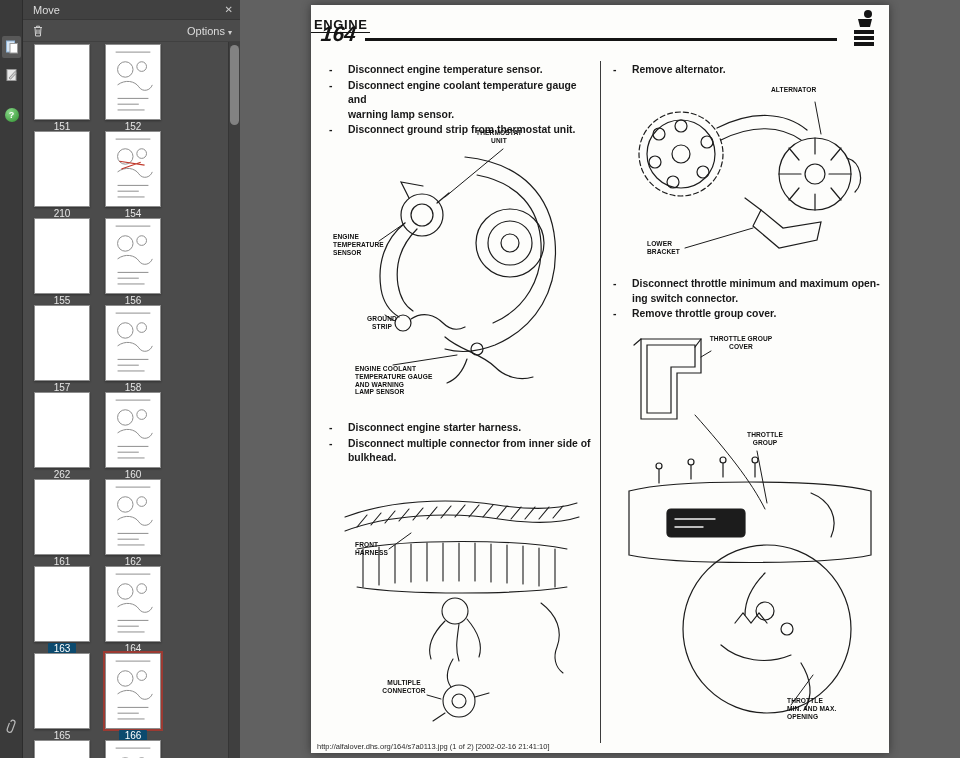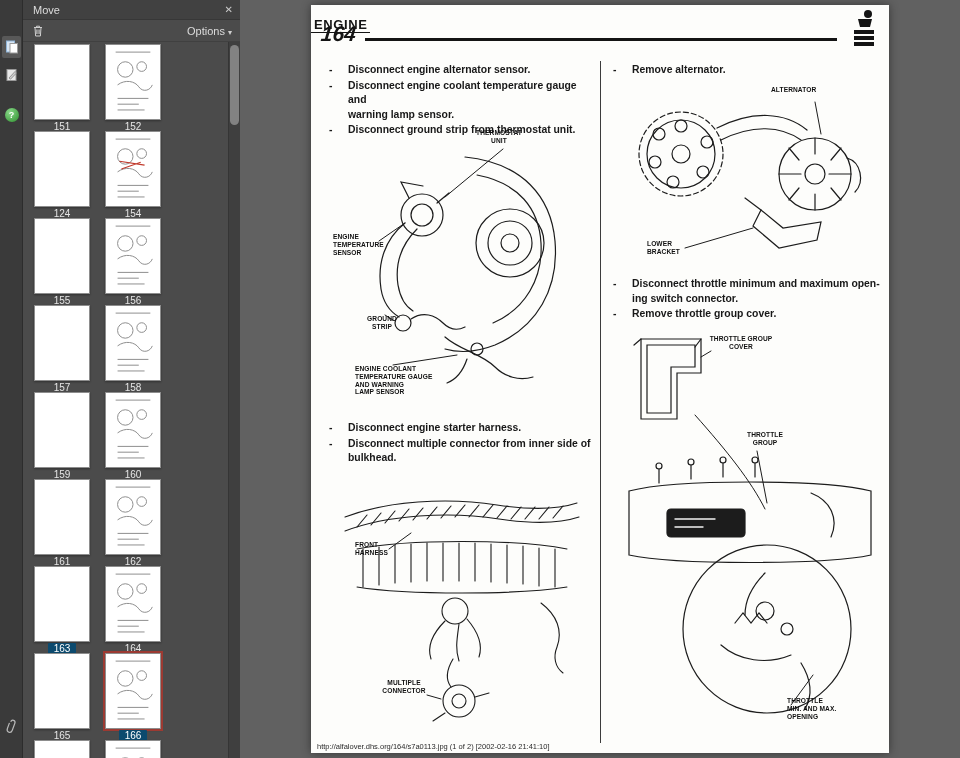"Disconnect engine alternator sensor." span.line { text: alternator -> temperature }
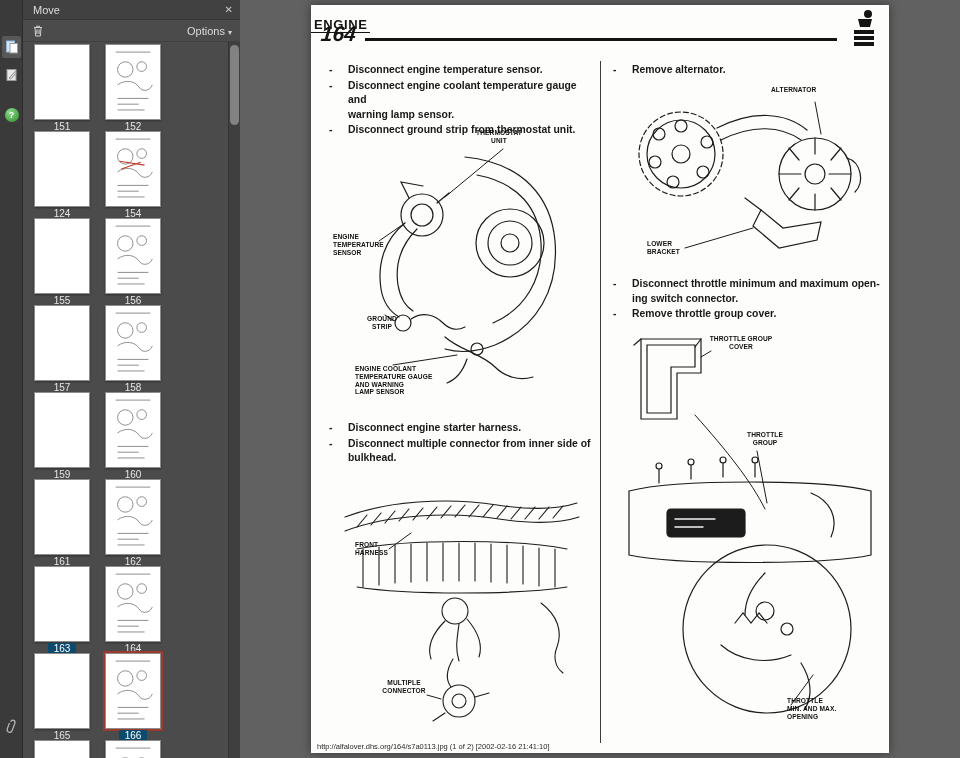"124" div.thumb-label { text: 124 -> 210 }
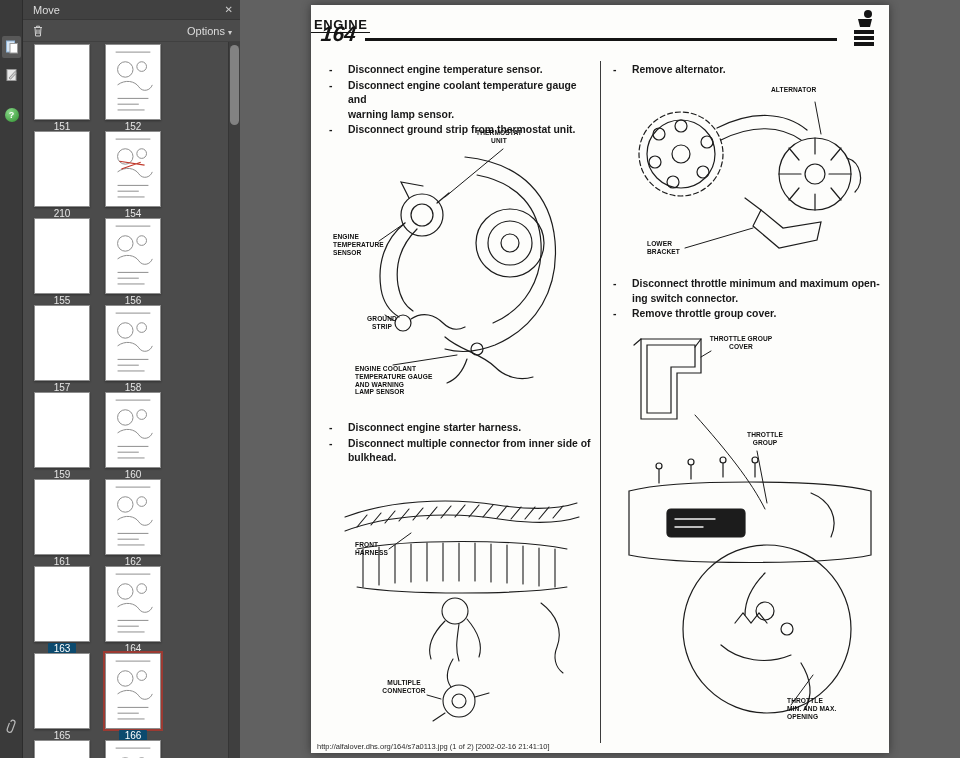"159" div.thumb-label { text: 159 -> 262 }
